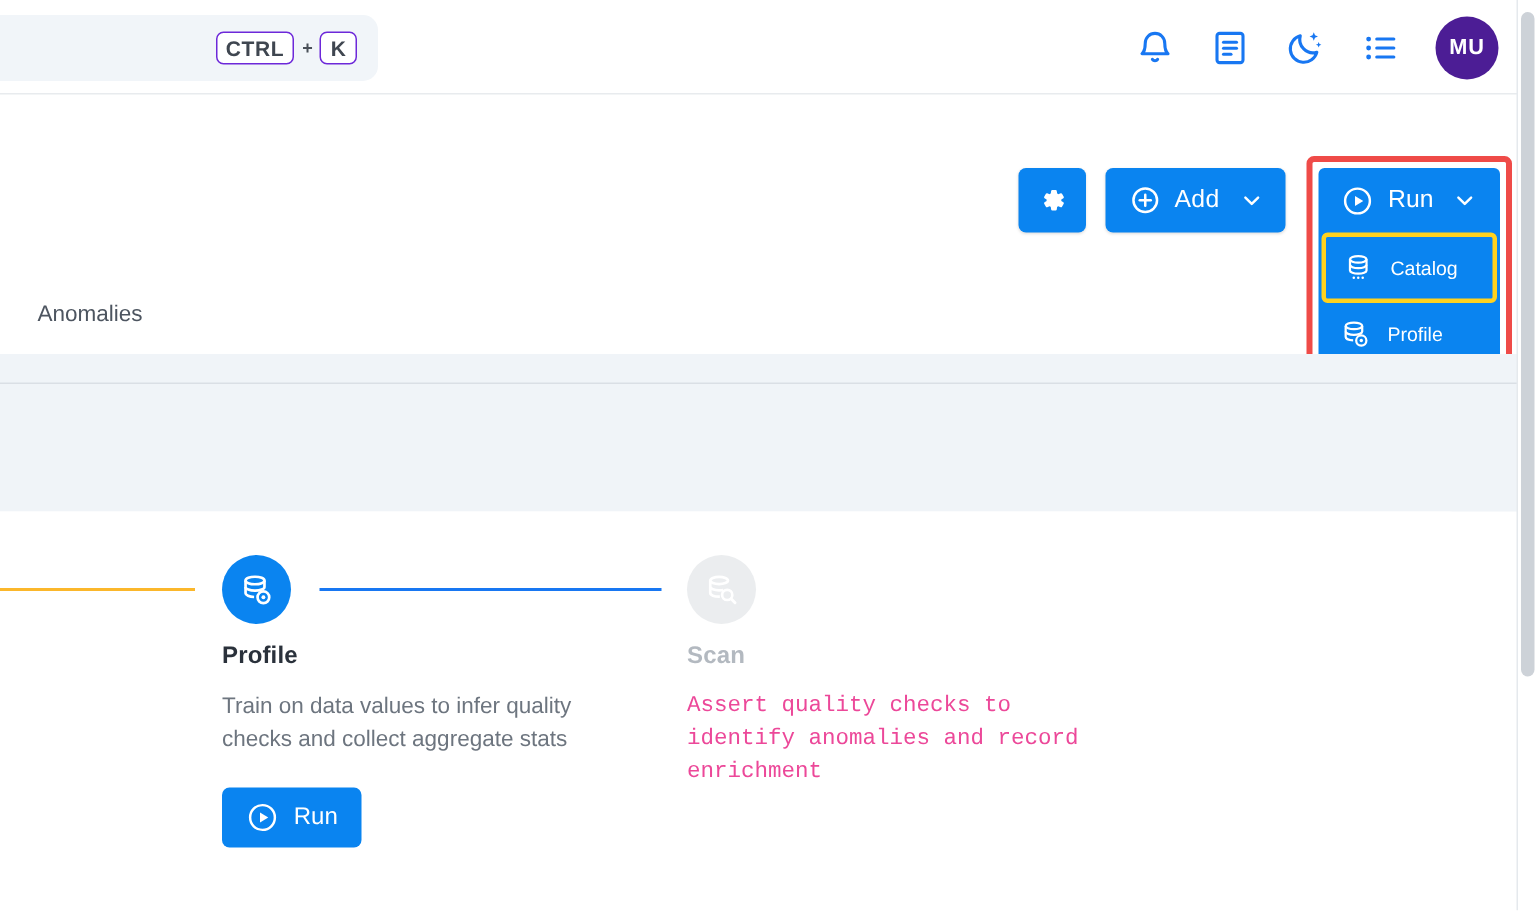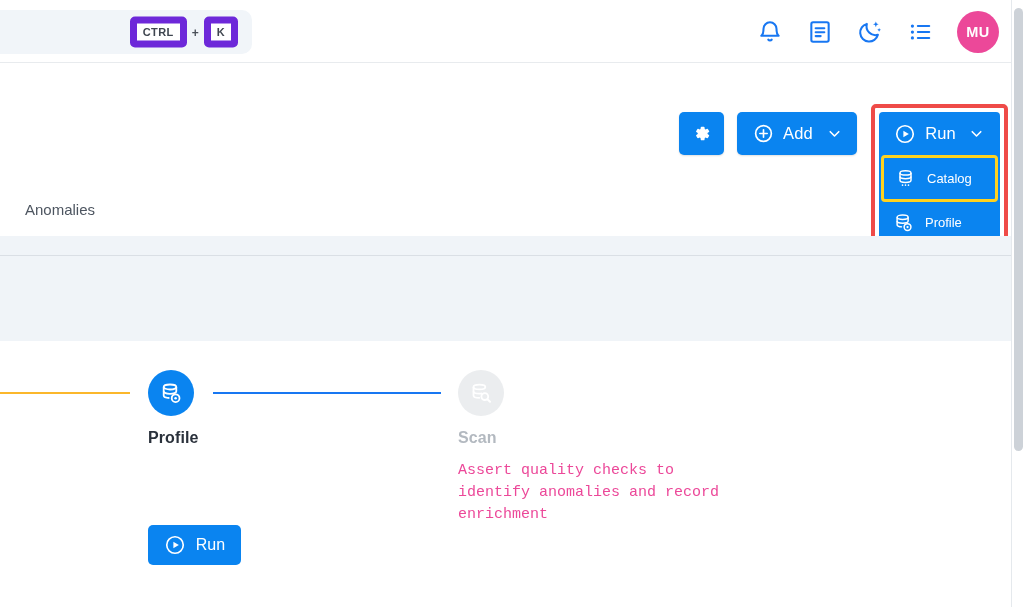"CTRL" .kbd { border: 7px solid #6d28d9 -> 1px solid #6d28d9; font-size: 11px -> 14px }
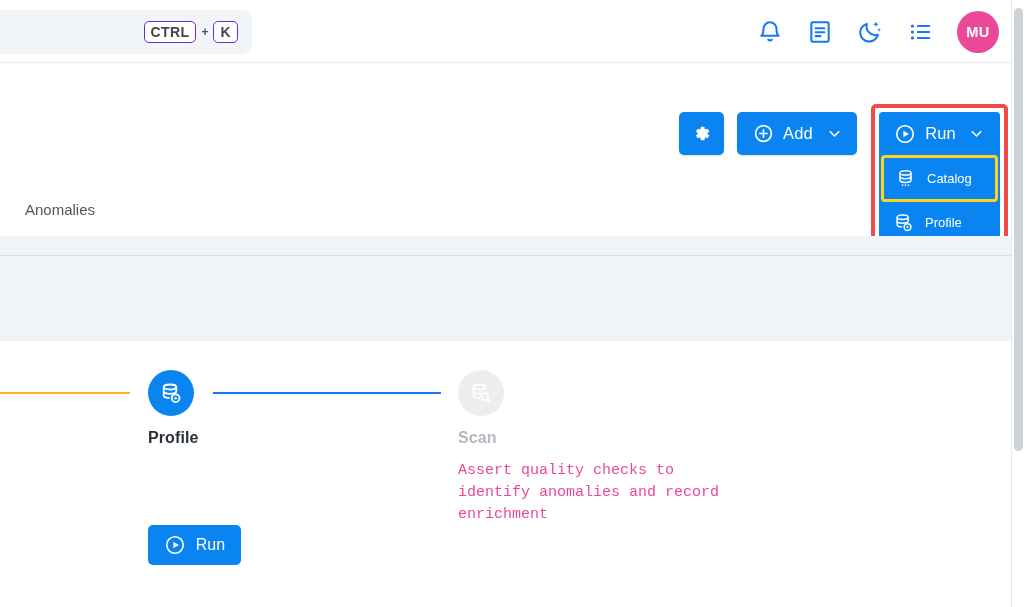"MU" .avatar { background: #ec4899 -> #4c1d95 }
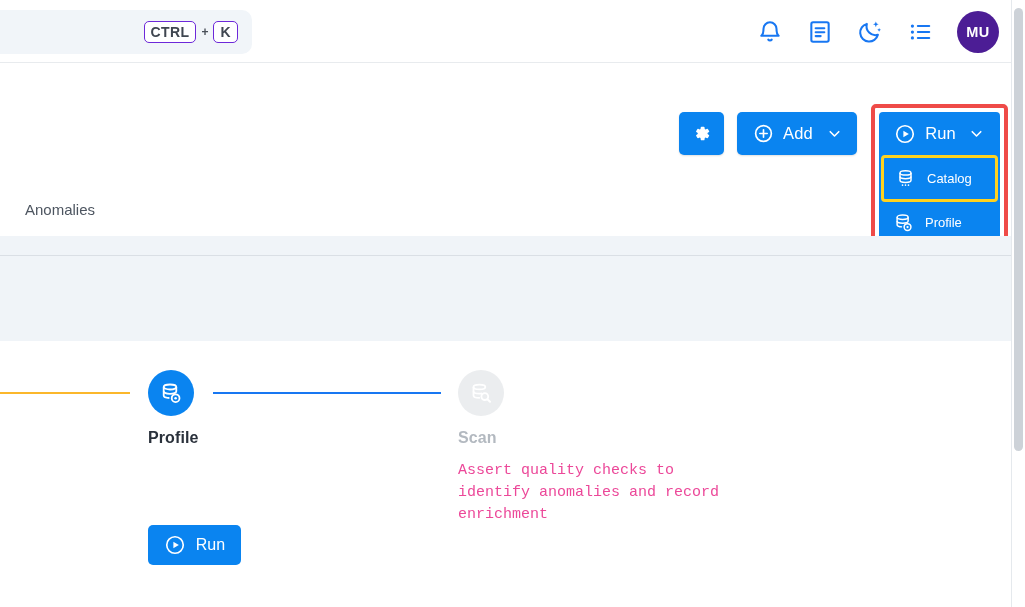"Train on data values to" div.step-desc { html: none -> <div>Train on data values to infer quality checks and collect aggregate stats</div> }
